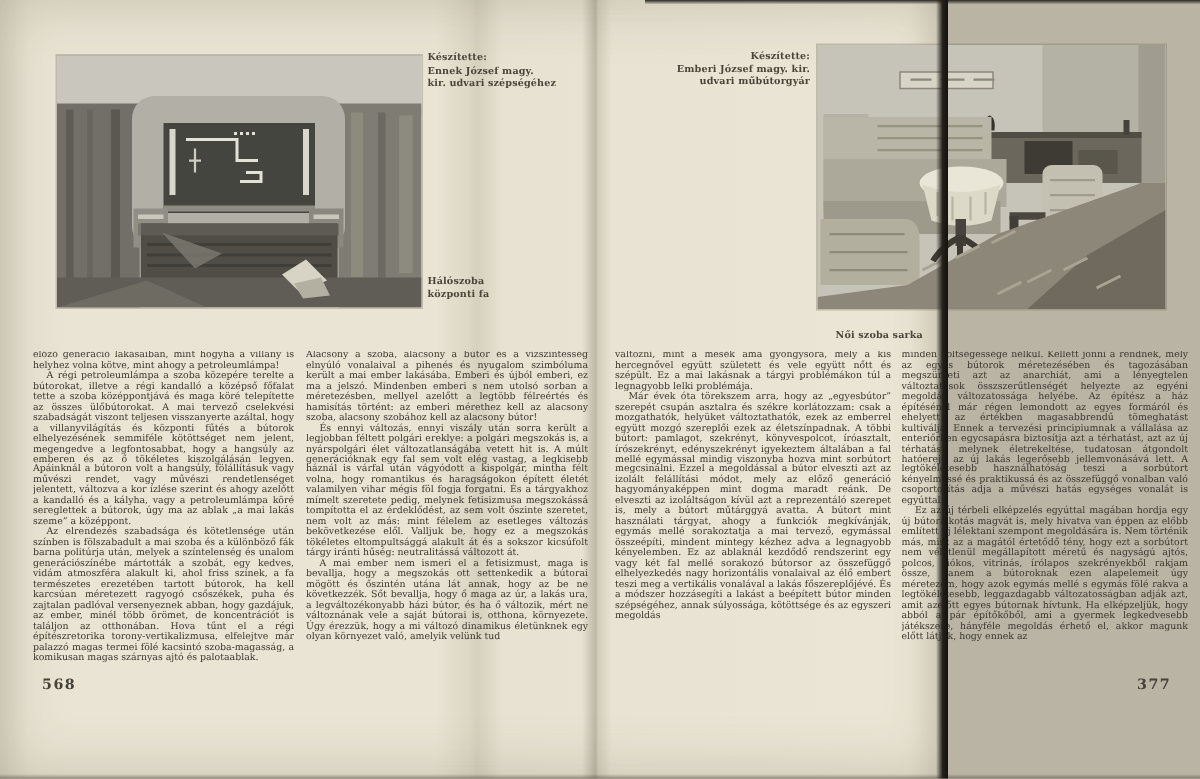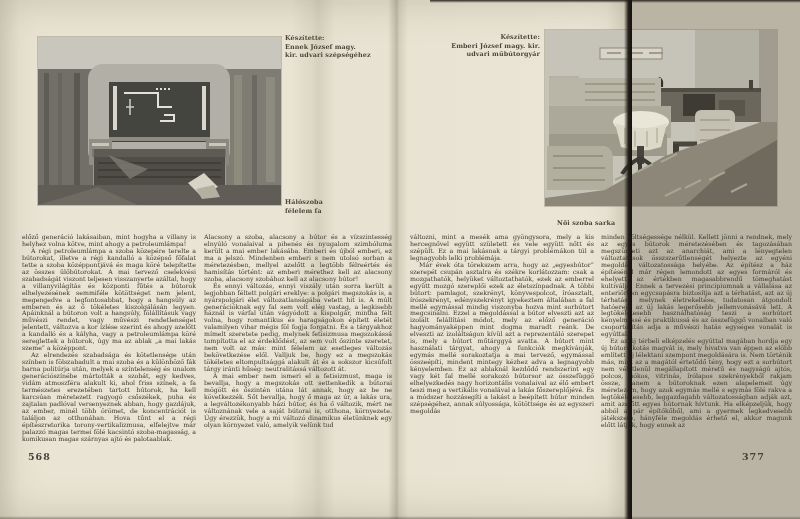"Hálószoba" div.caption { top: 198px -> 183px }
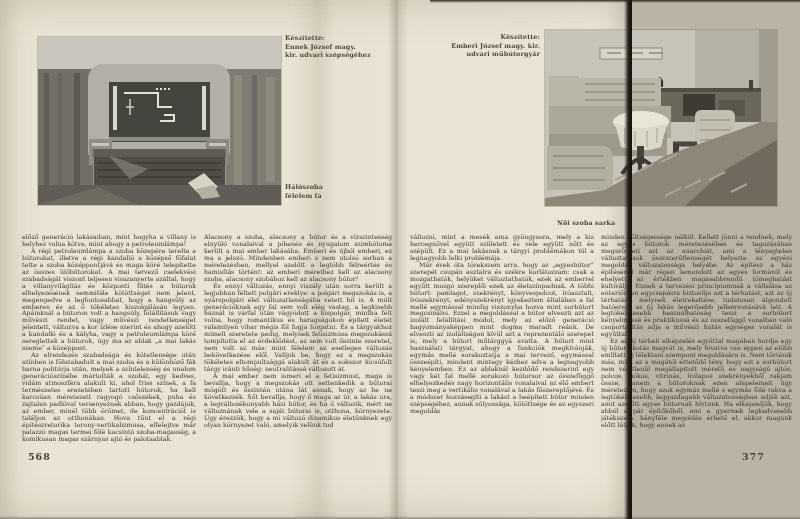"félelem fa" div { text: félelem -> központi }
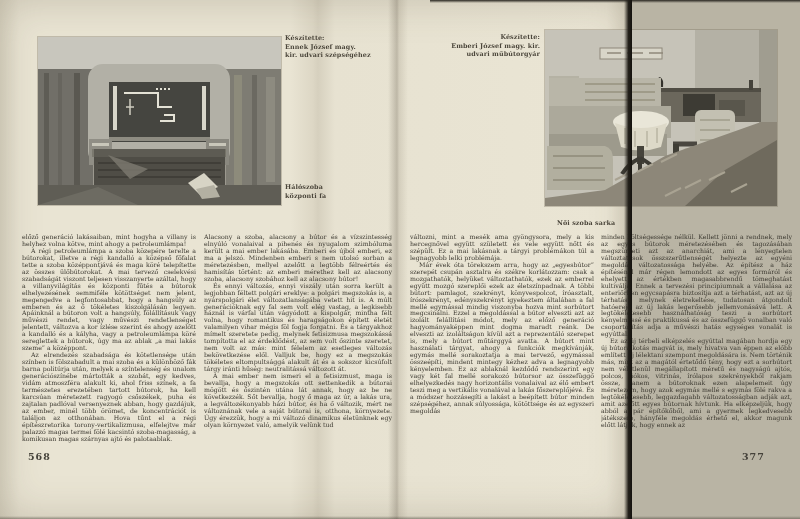"377" div.pageno { left: 742px -> 758px }
